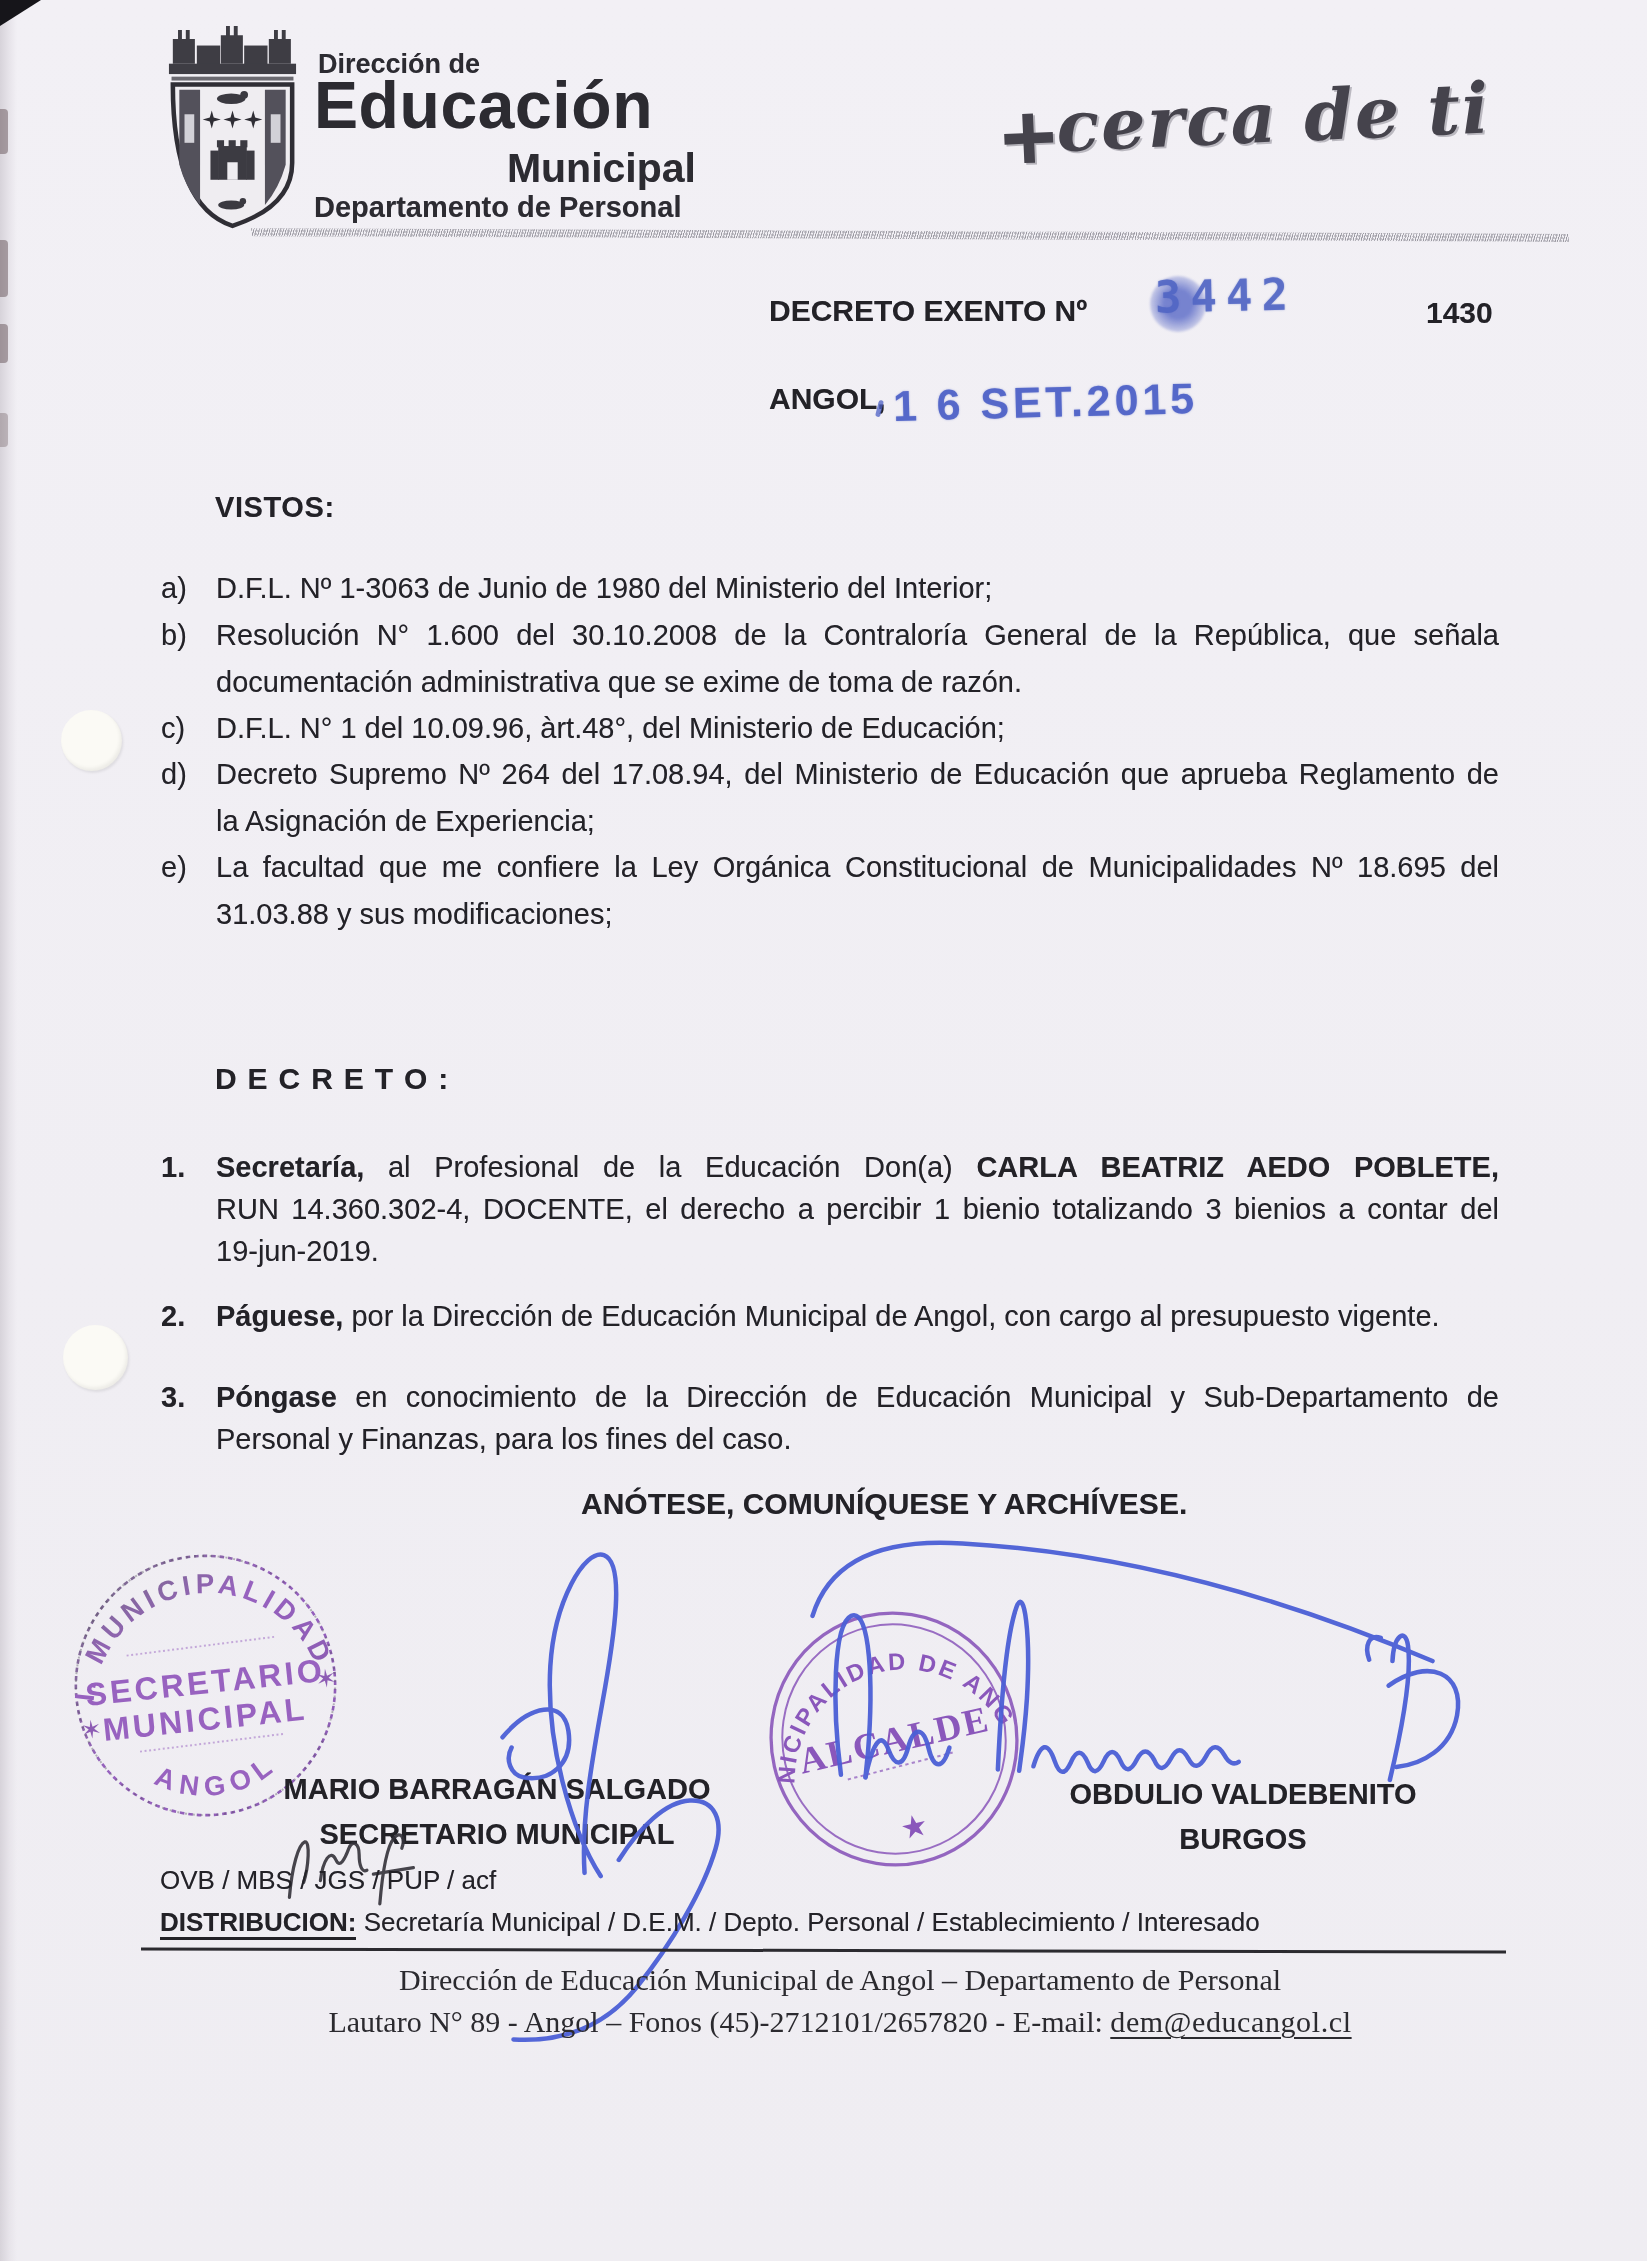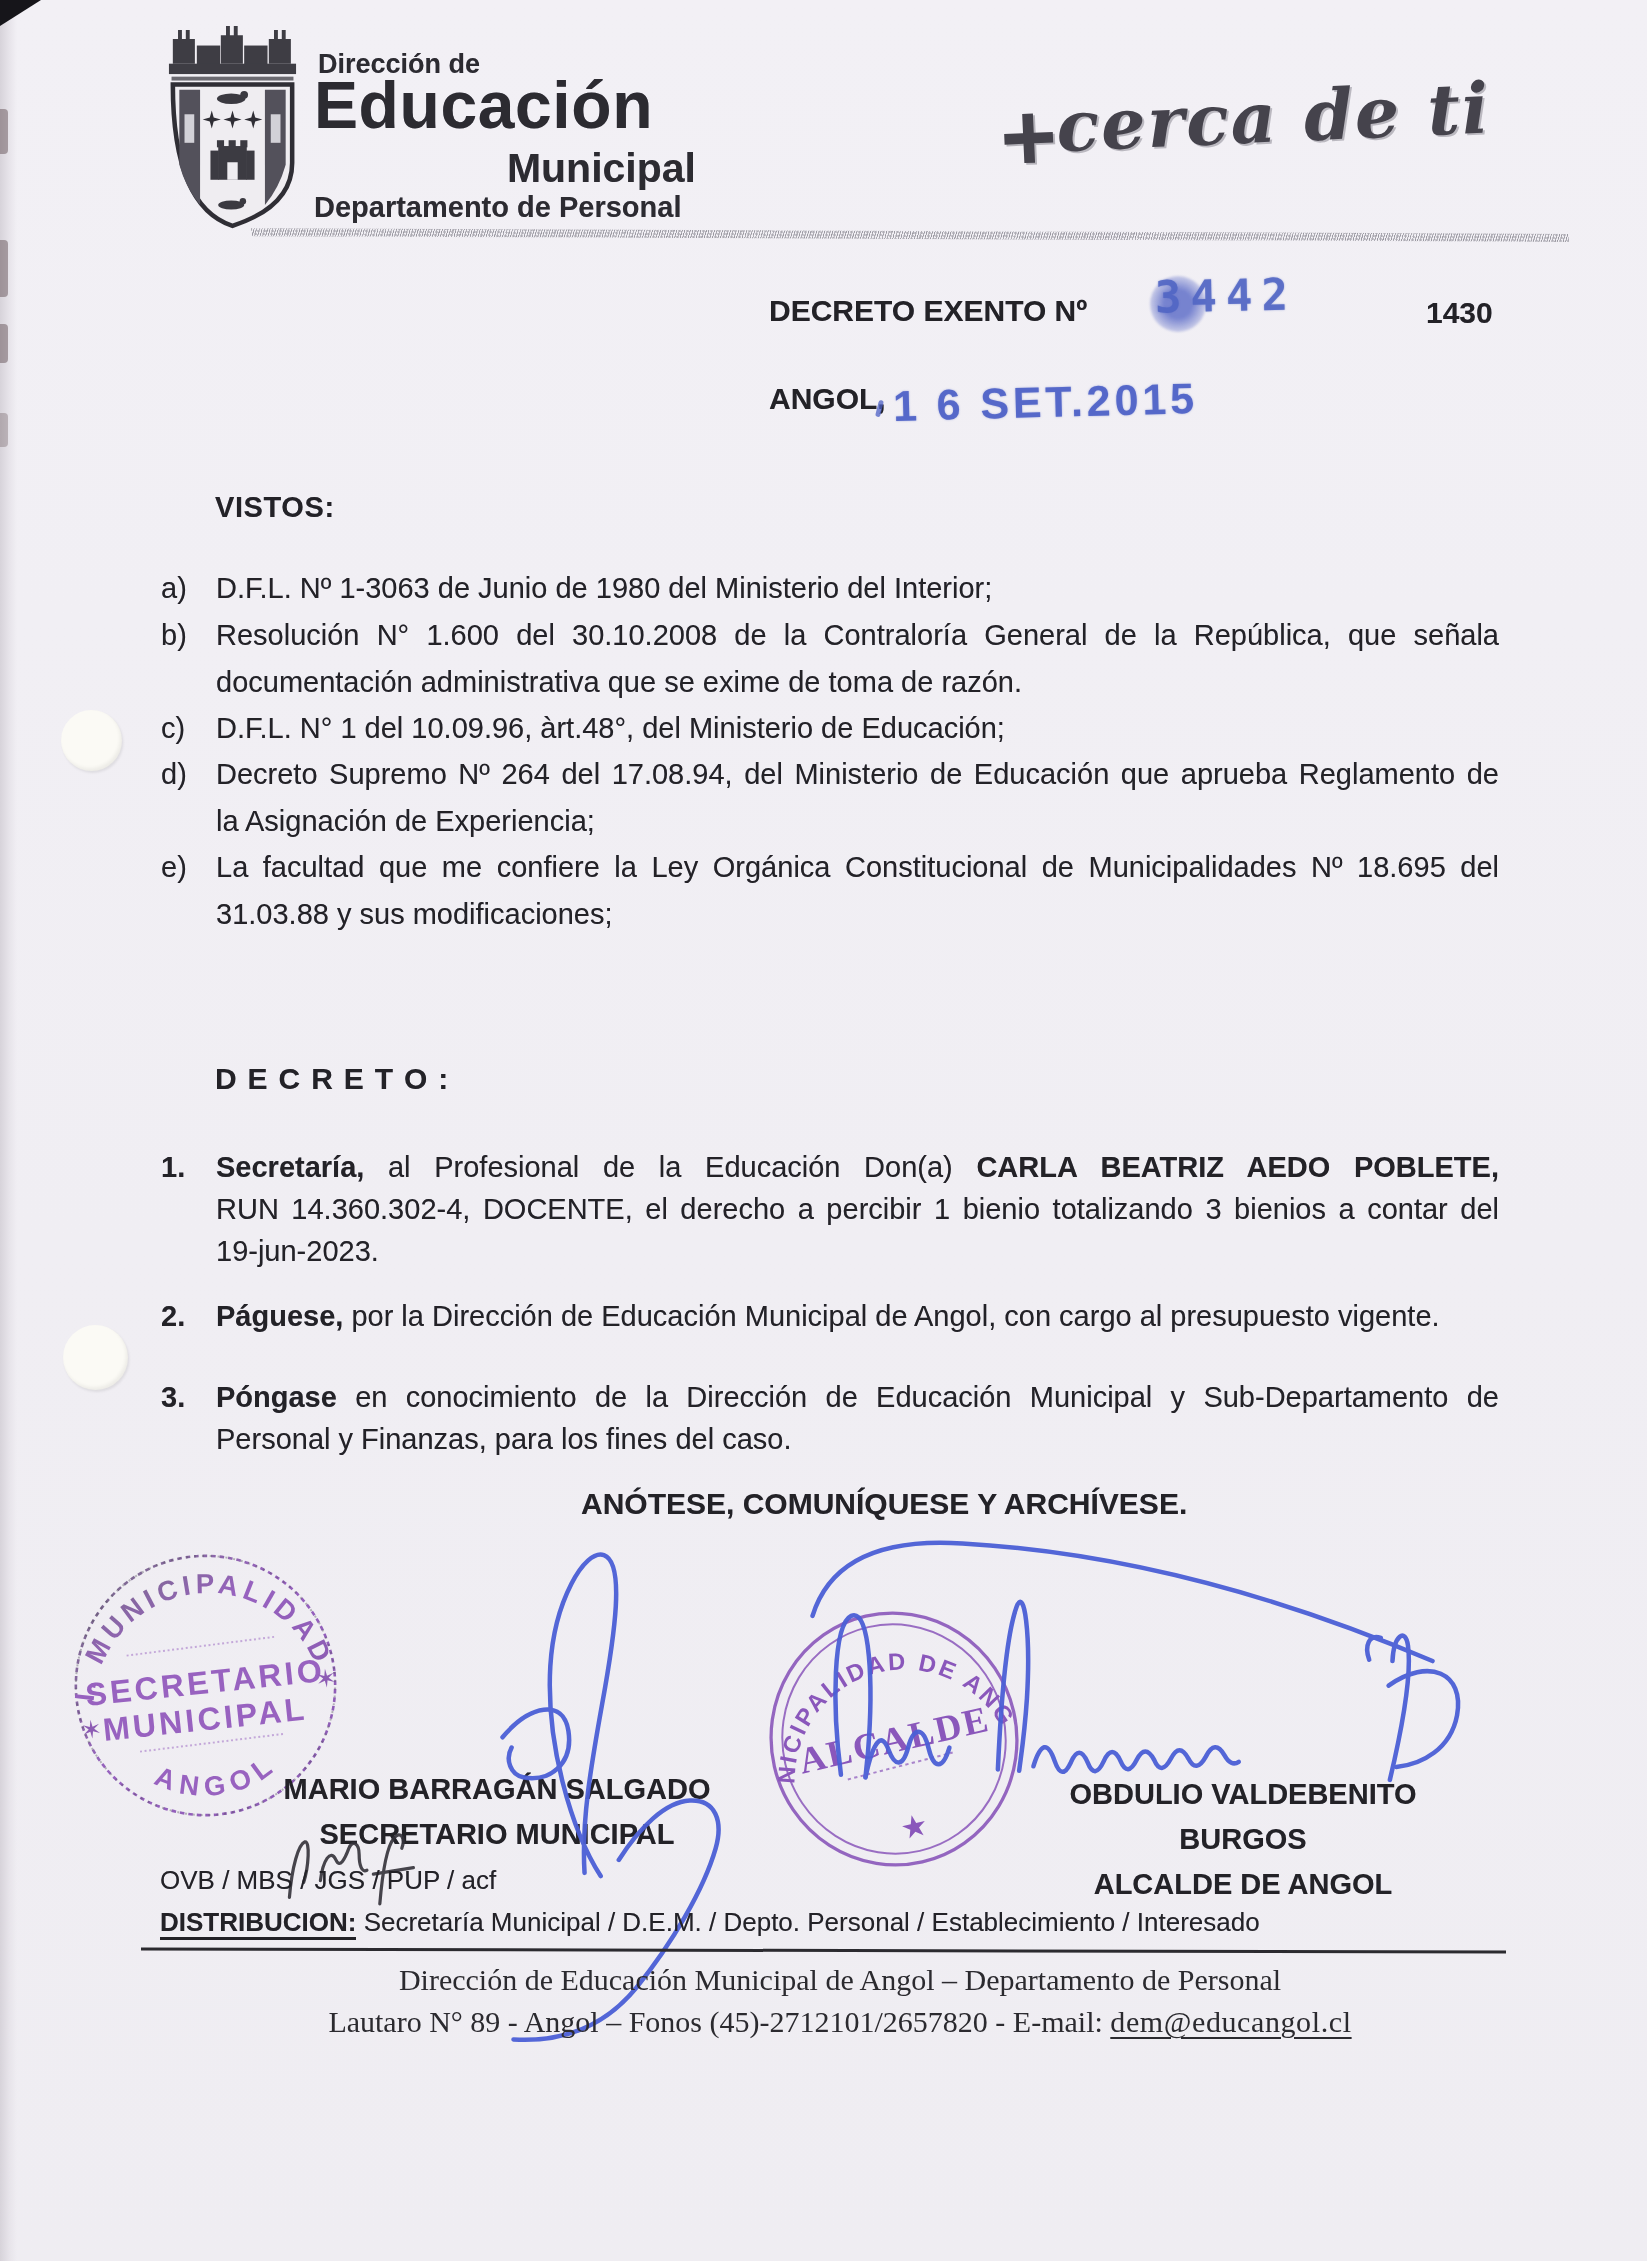"19-jun-2023." div.jlast { text: 19-jun-2023 -> 19-jun-2019 }
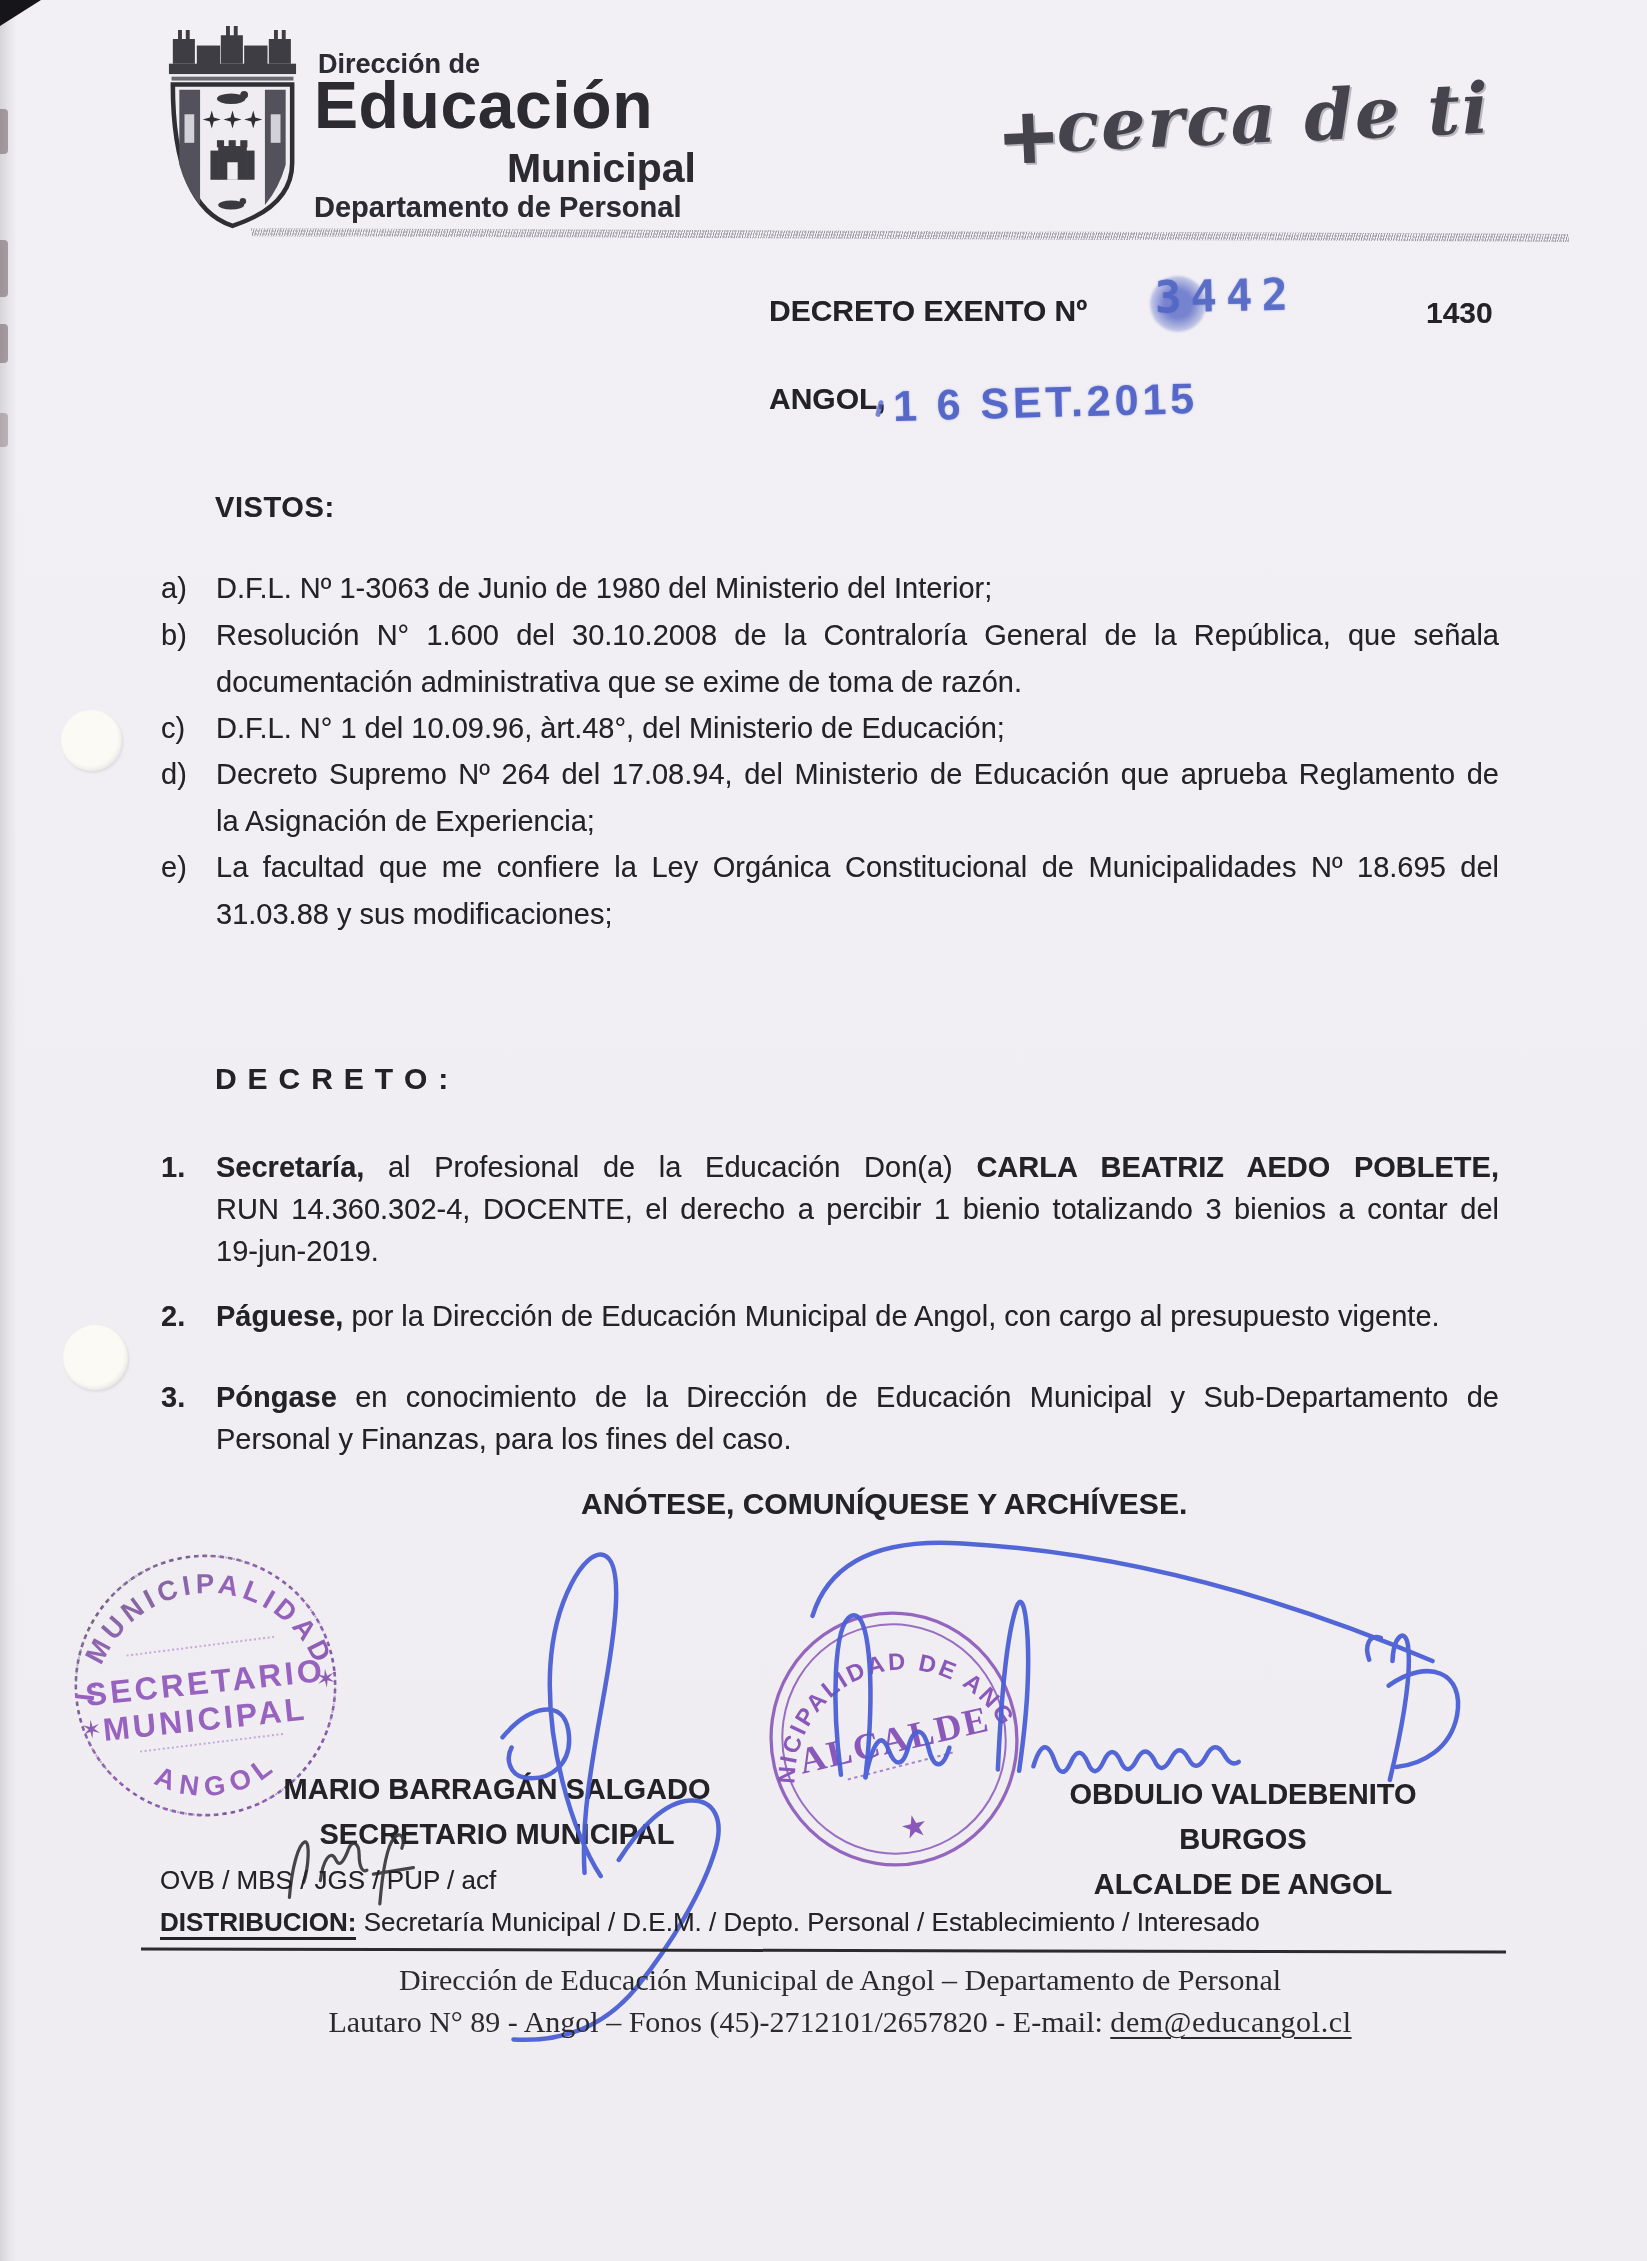"ALCALDE DE ANGOL" div { html: <div>ALCALDE DE ANGOL</div> -> none }
